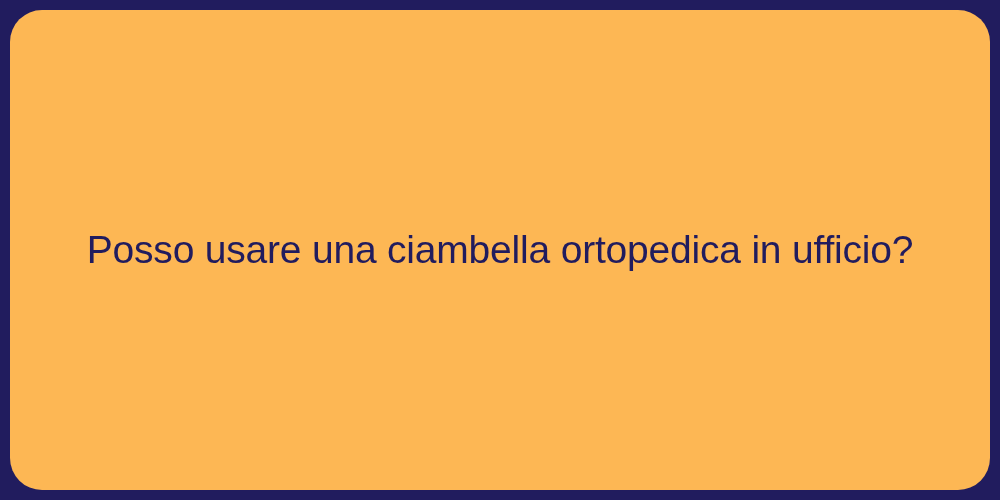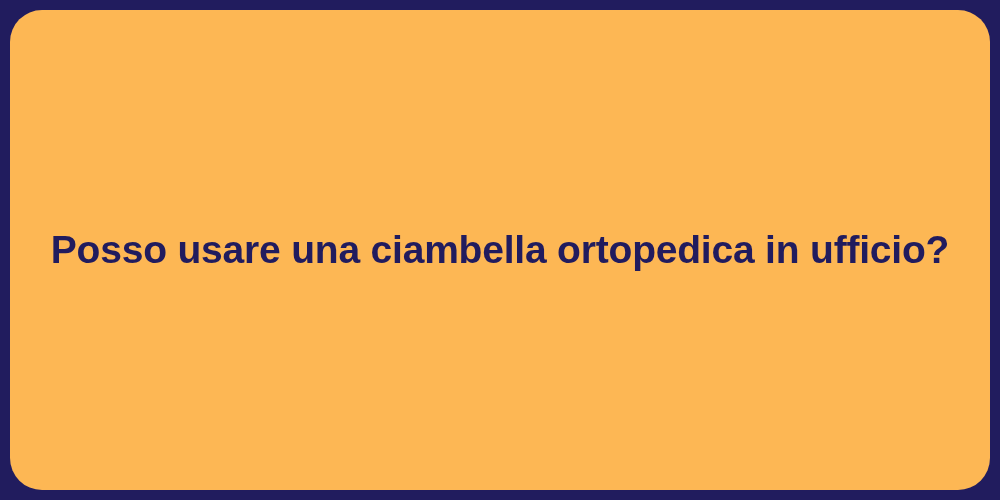"Posso usare una ciambella ortopedica" #headline { font-weight: bold -> normal }
